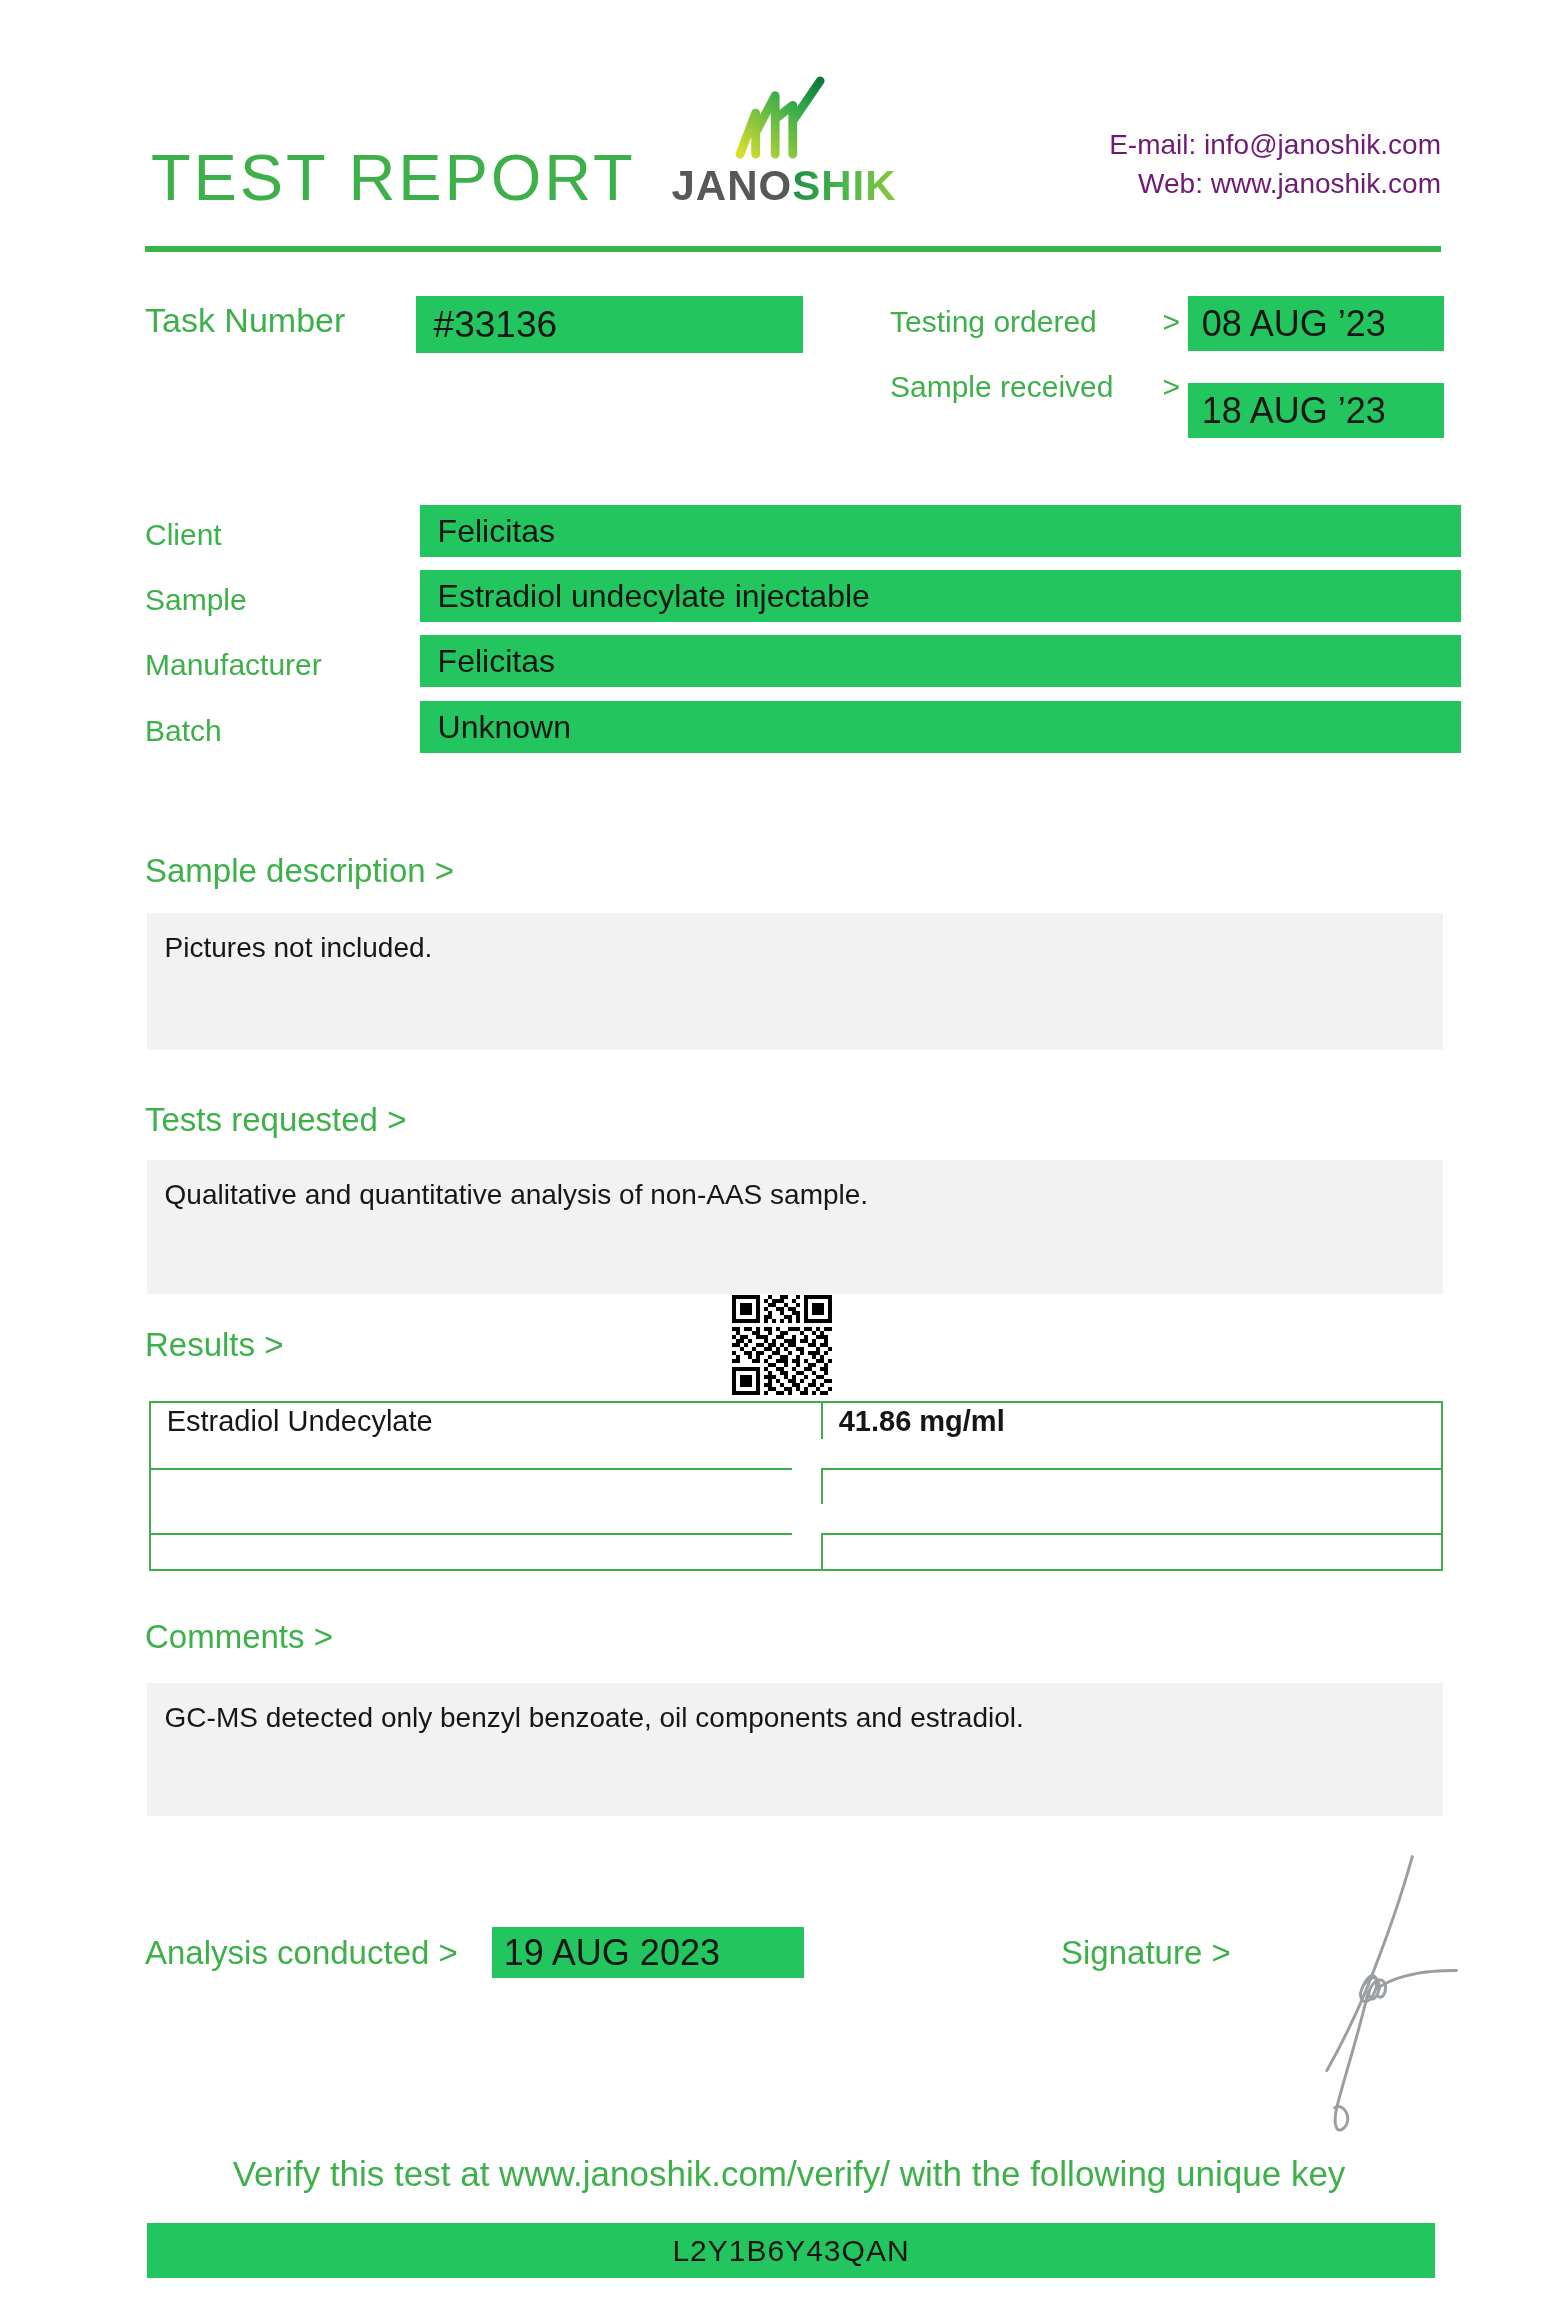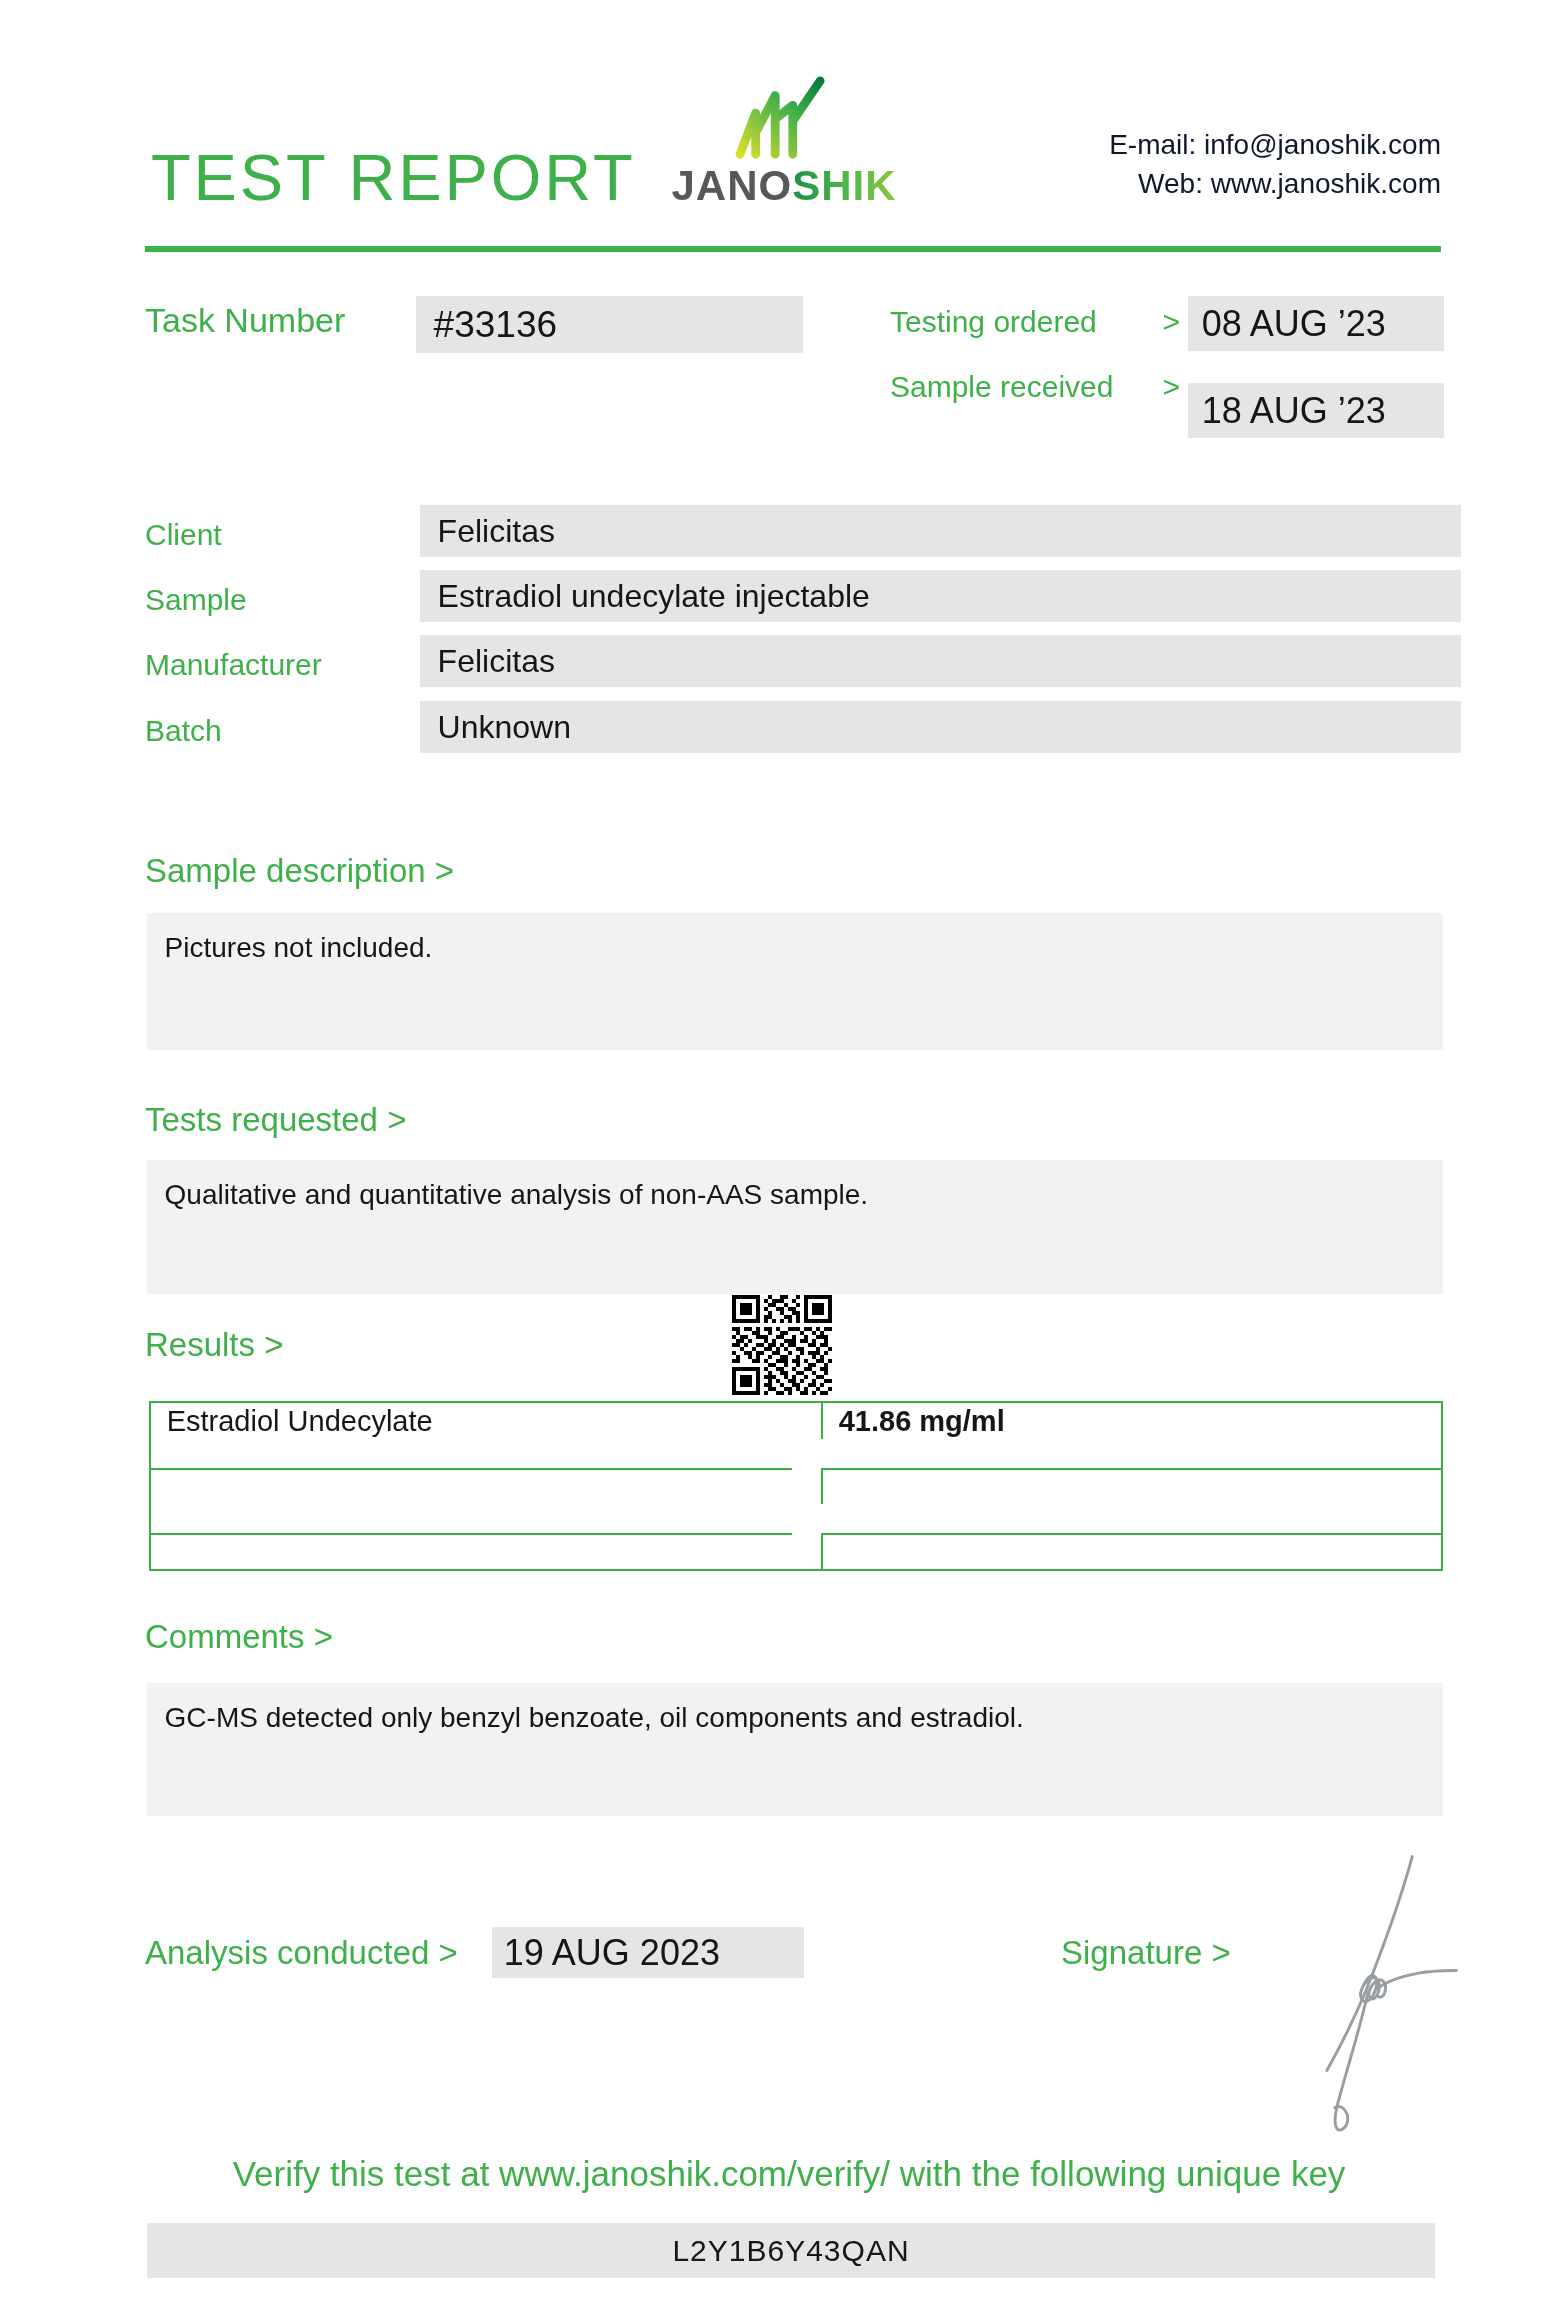"E-mail: info@janoshik.com" .contact { color: #0f172a -> #701a75 }
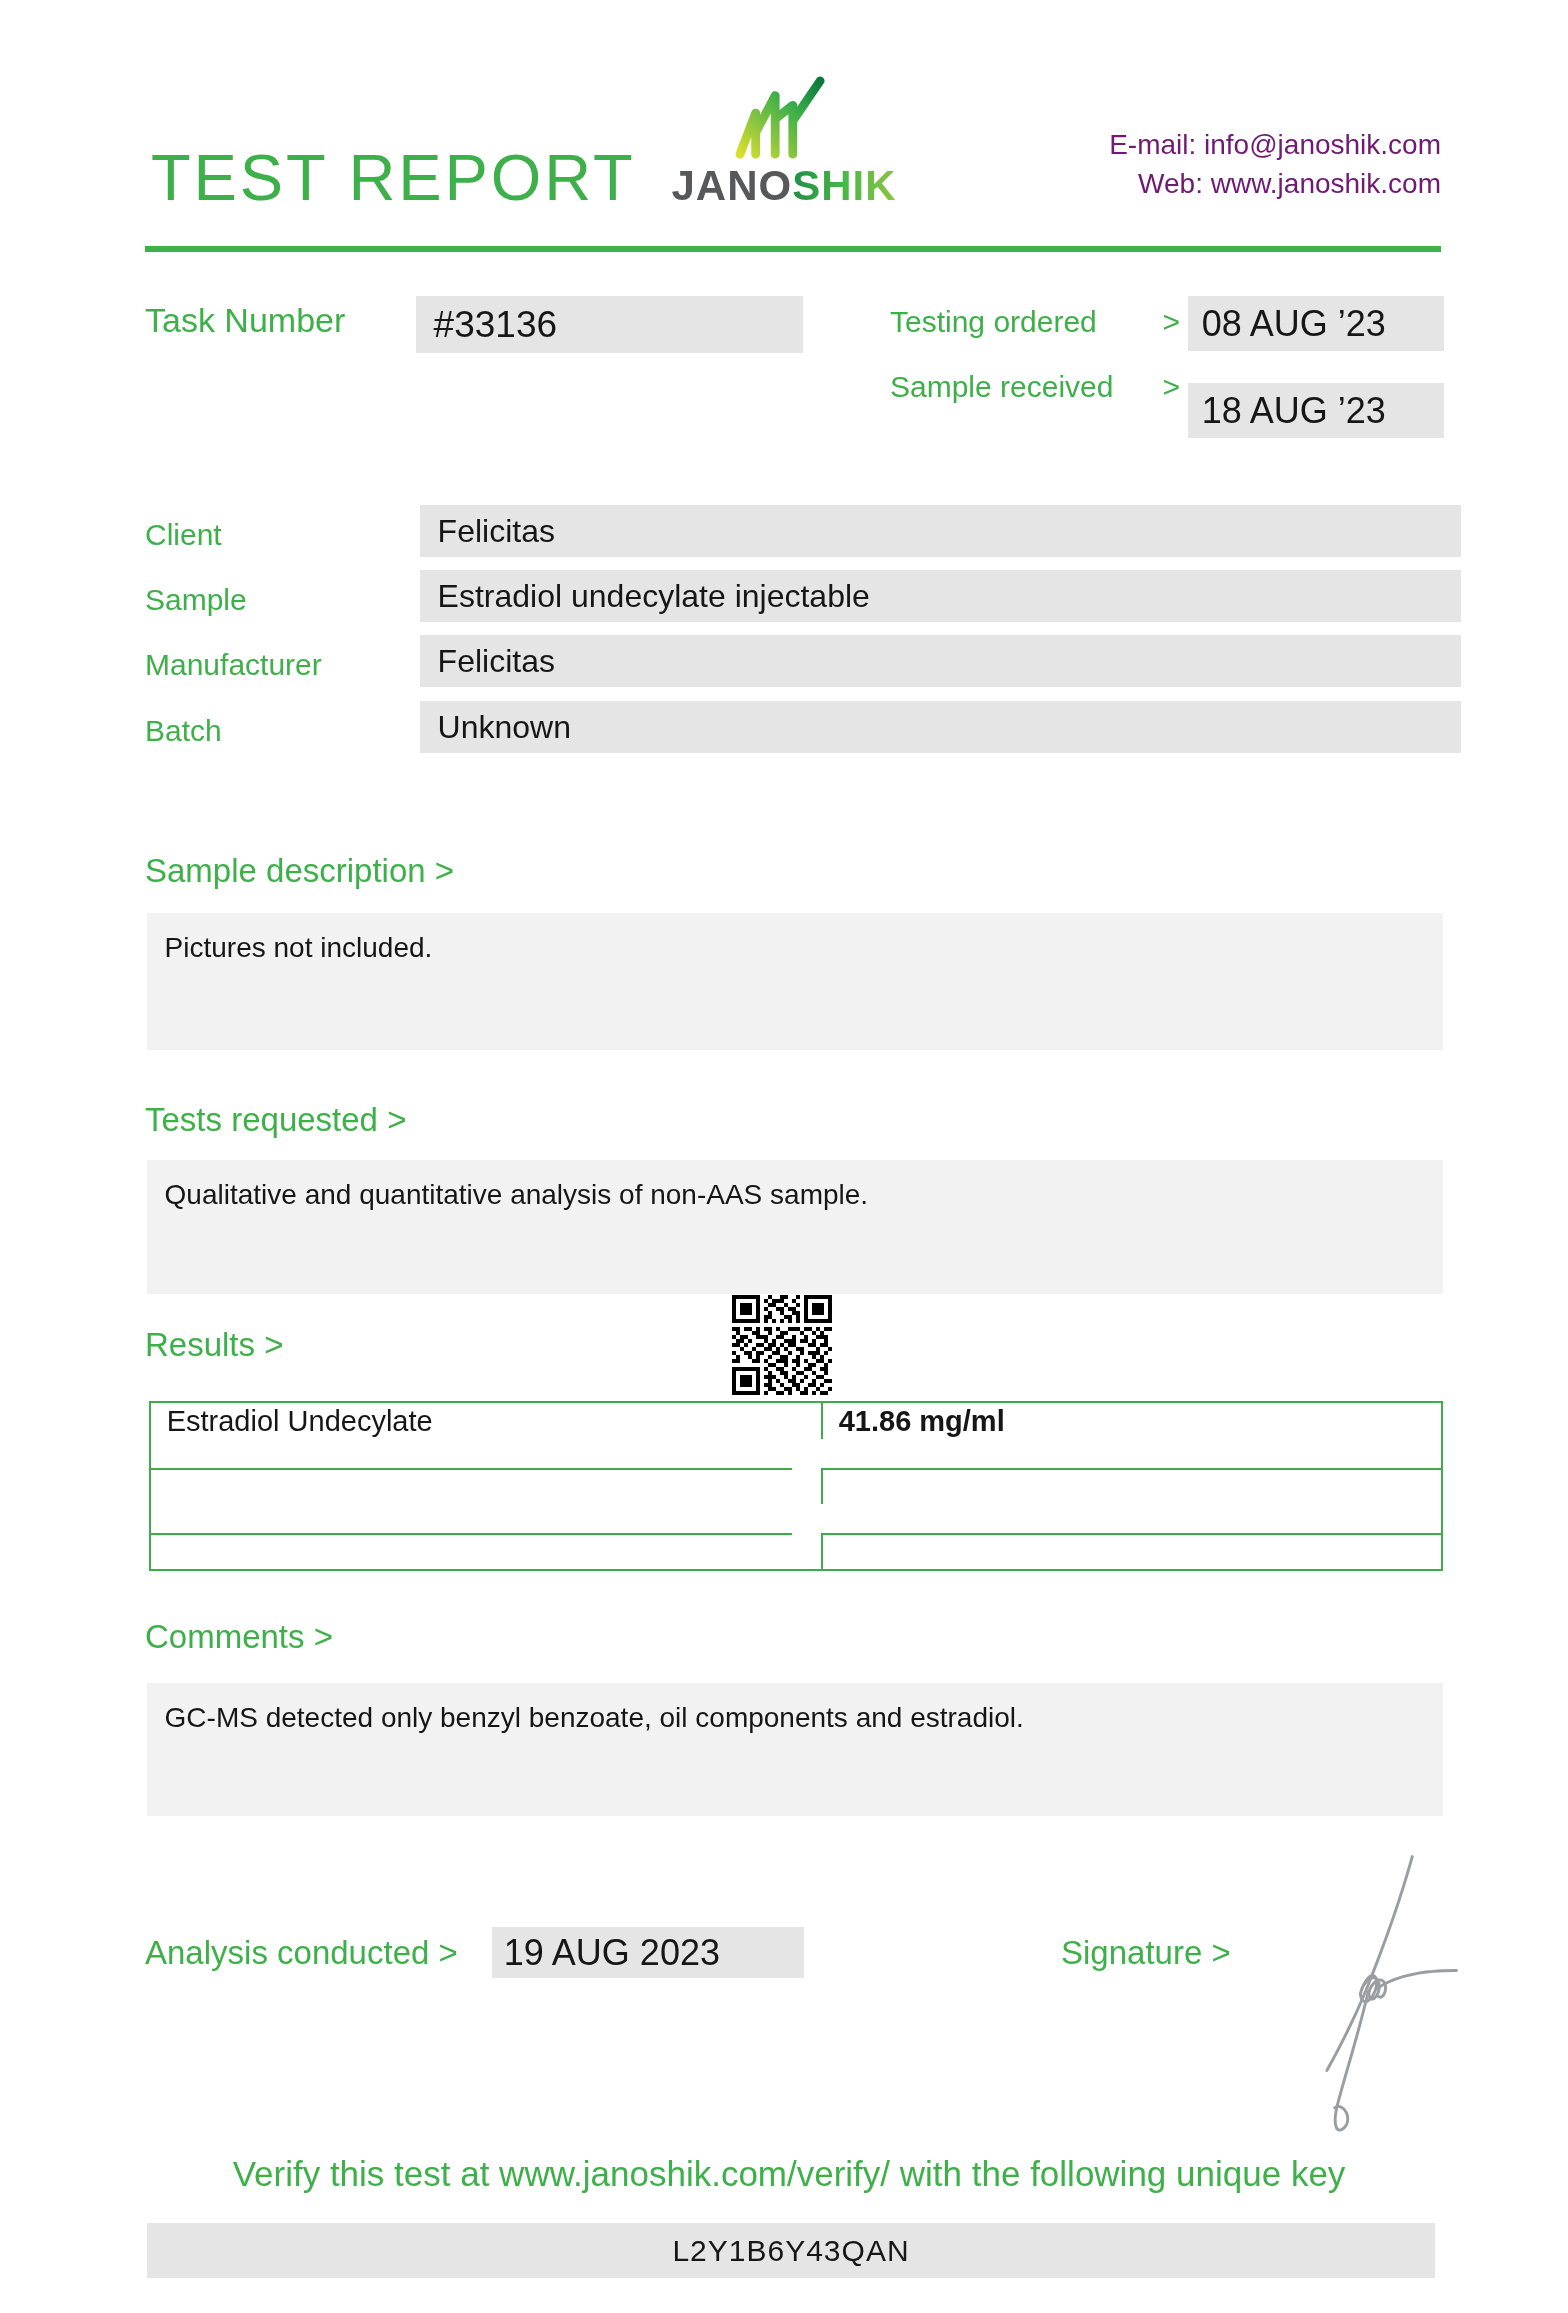"#33136" .valbox { background: #e5e5e5 -> #22c55e }
